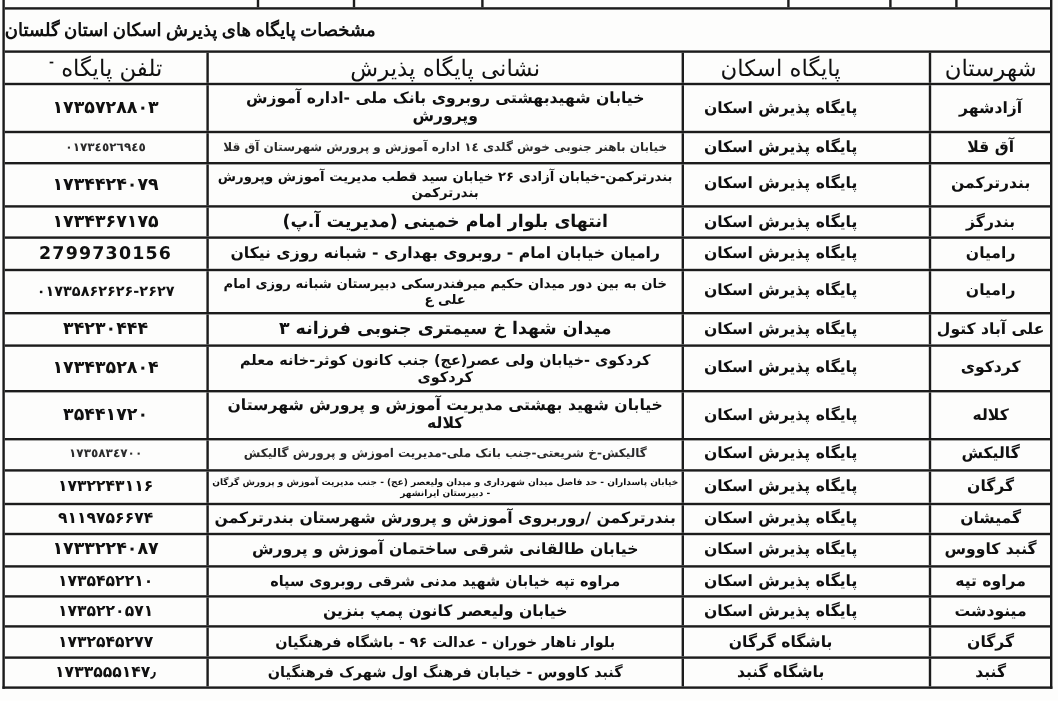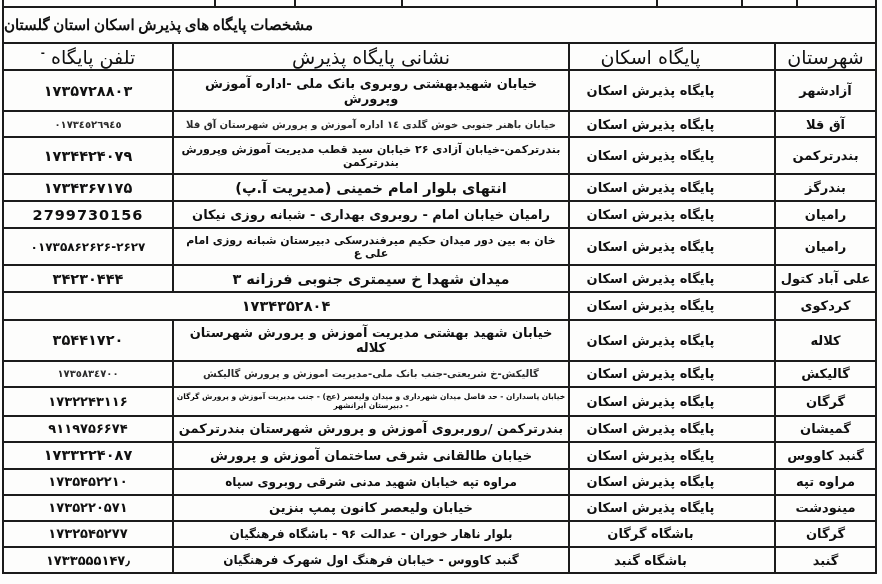"کردکوی -خیابان ولی عصر(عج) جنب" div.cell { html: none -> <div> <span>کردکوی -خیابان ولی عصر(عج) جنب کانون کوثر-خانه معلم کردکوی</span> </div> }
